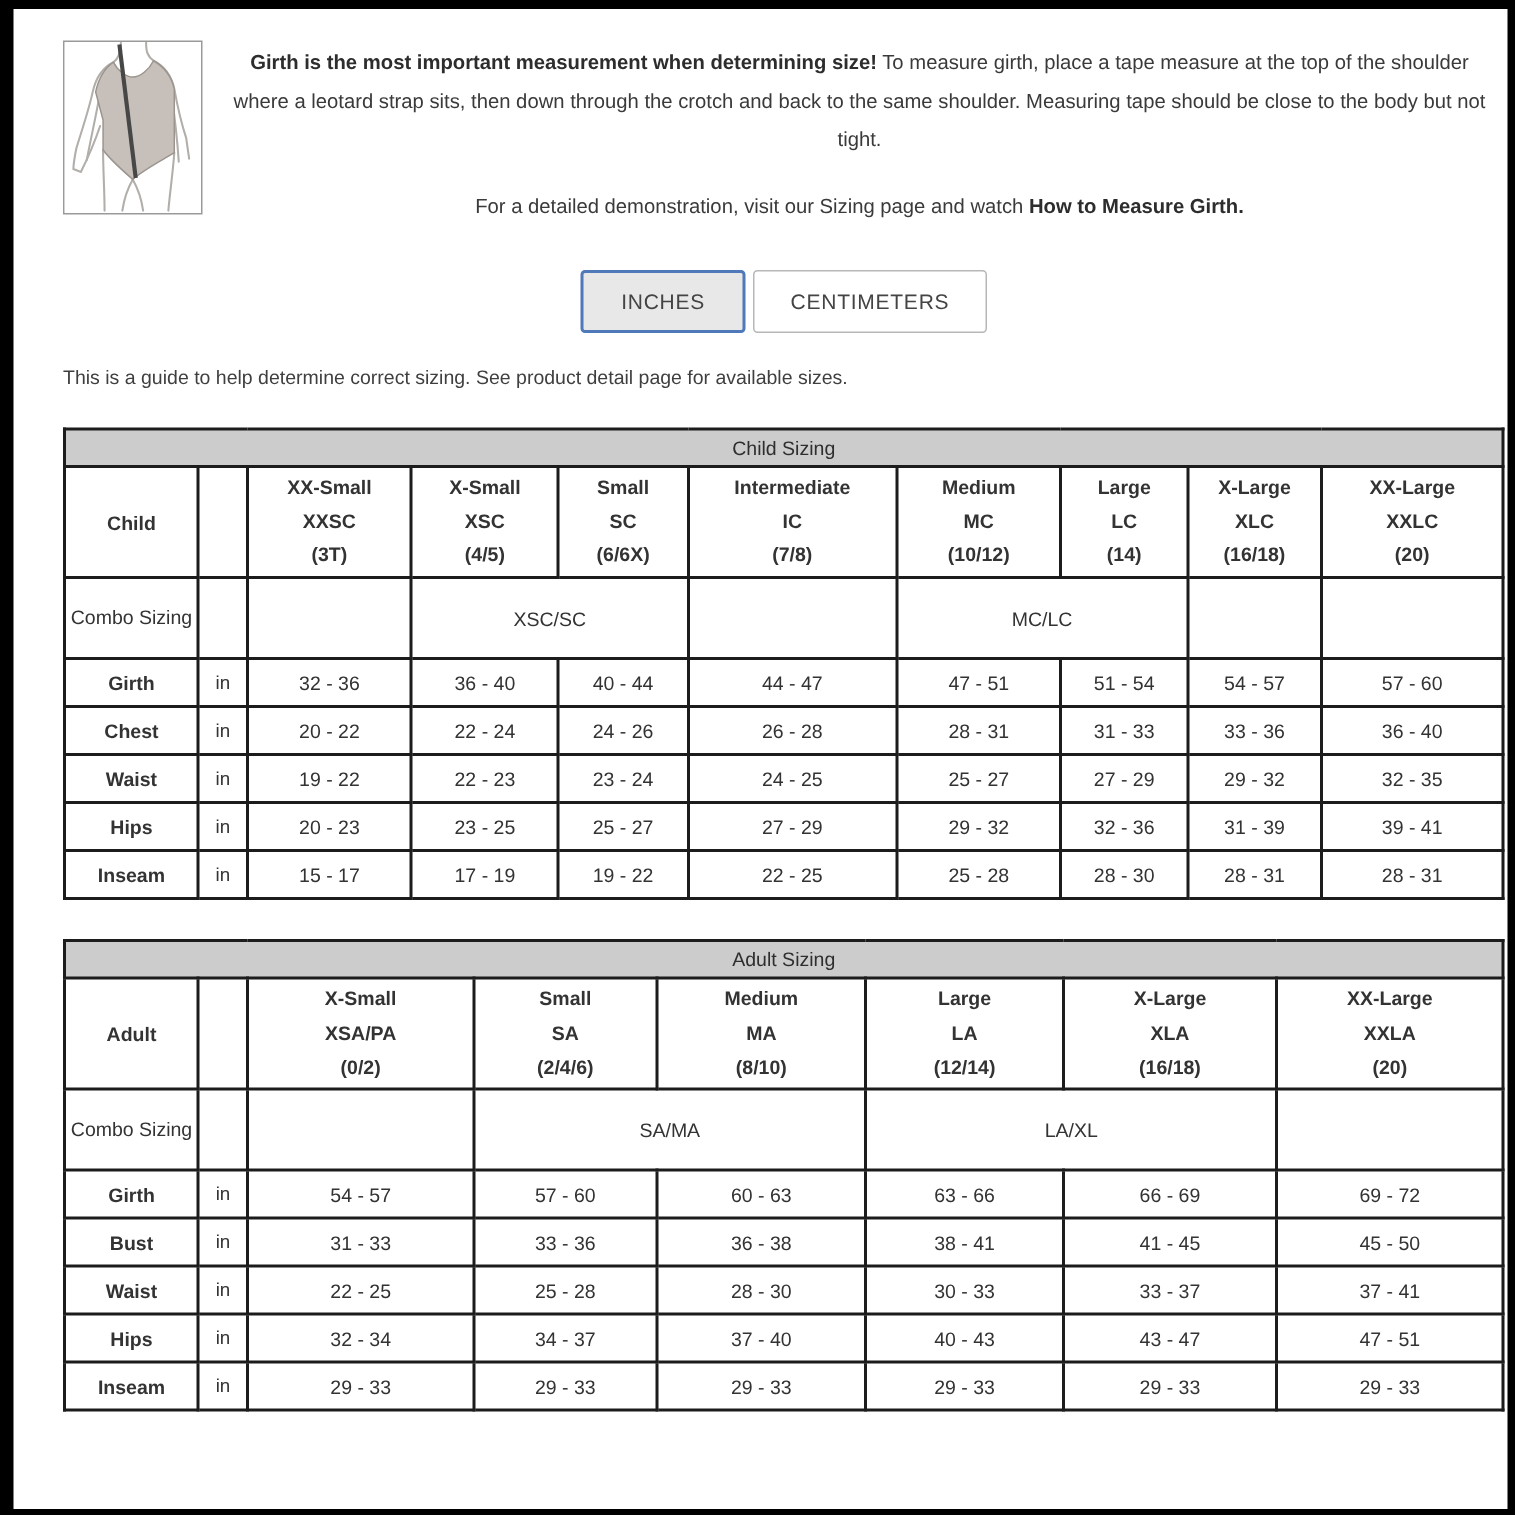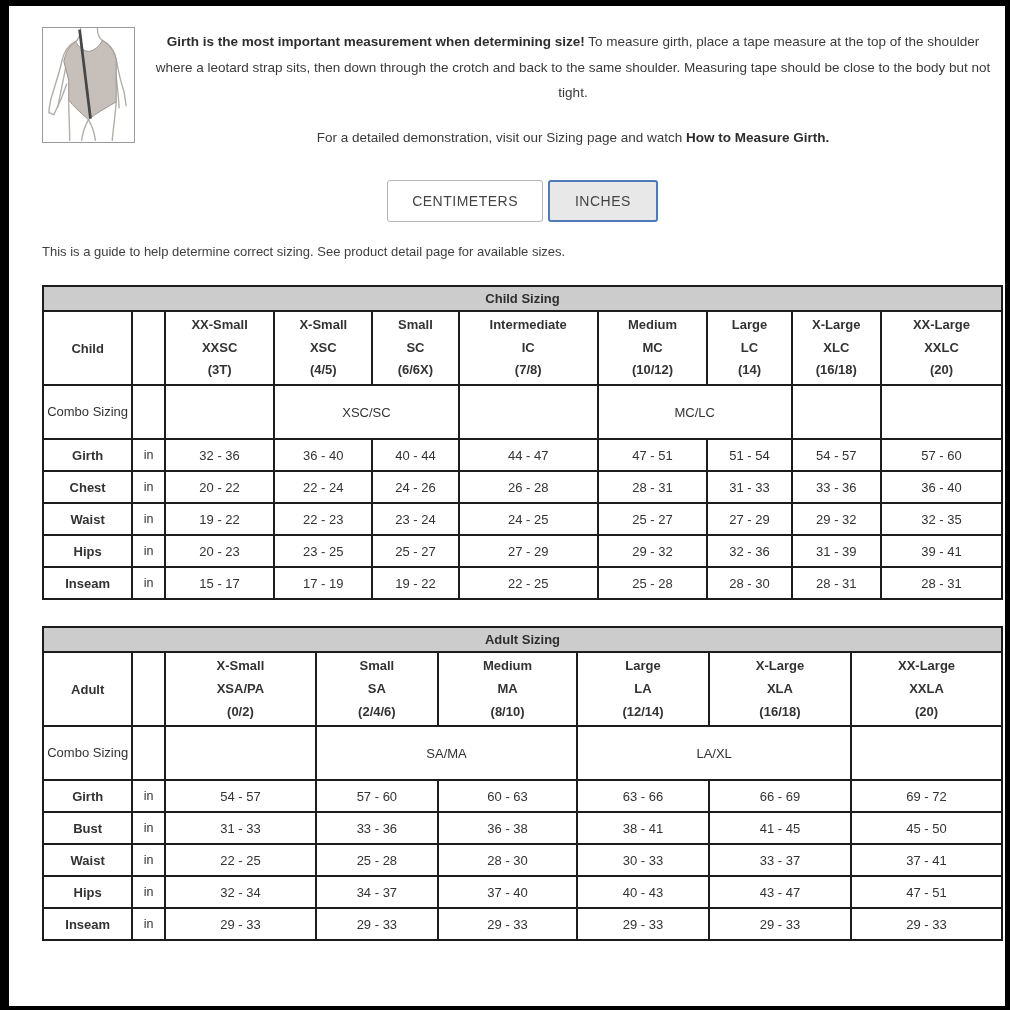"CENTIMETERS" button.btn { order: before "INCHES" -> after "INCHES" }
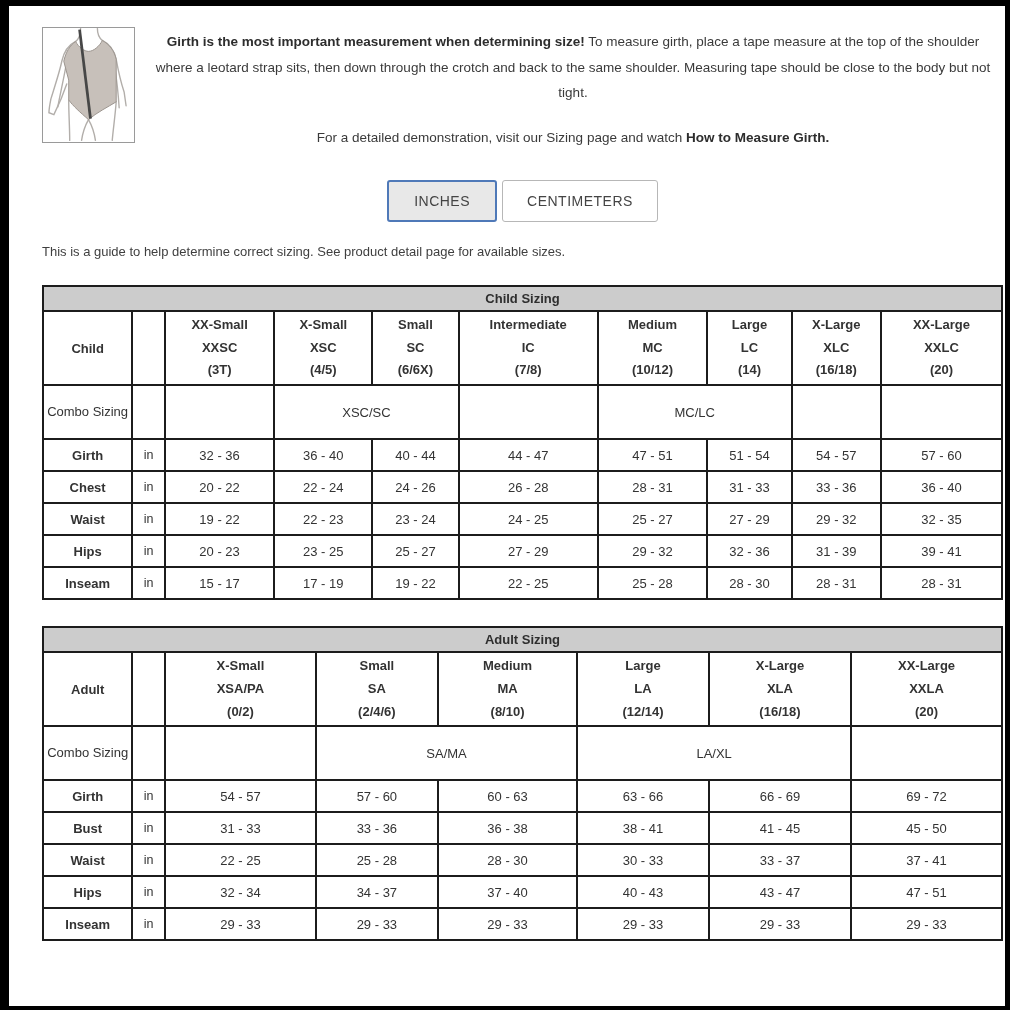"Child Sizing" td.title-cell { font-weight: bold -> normal }
